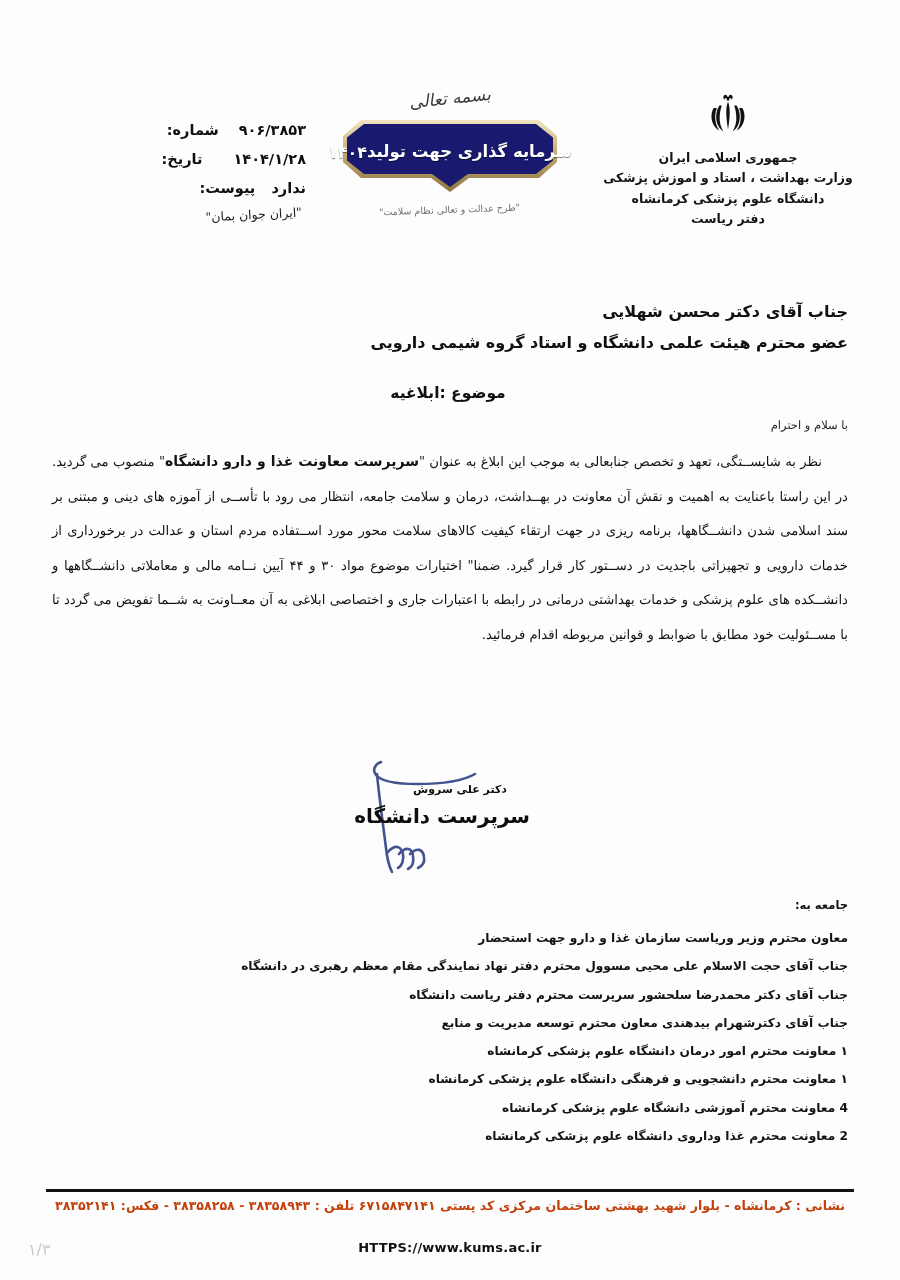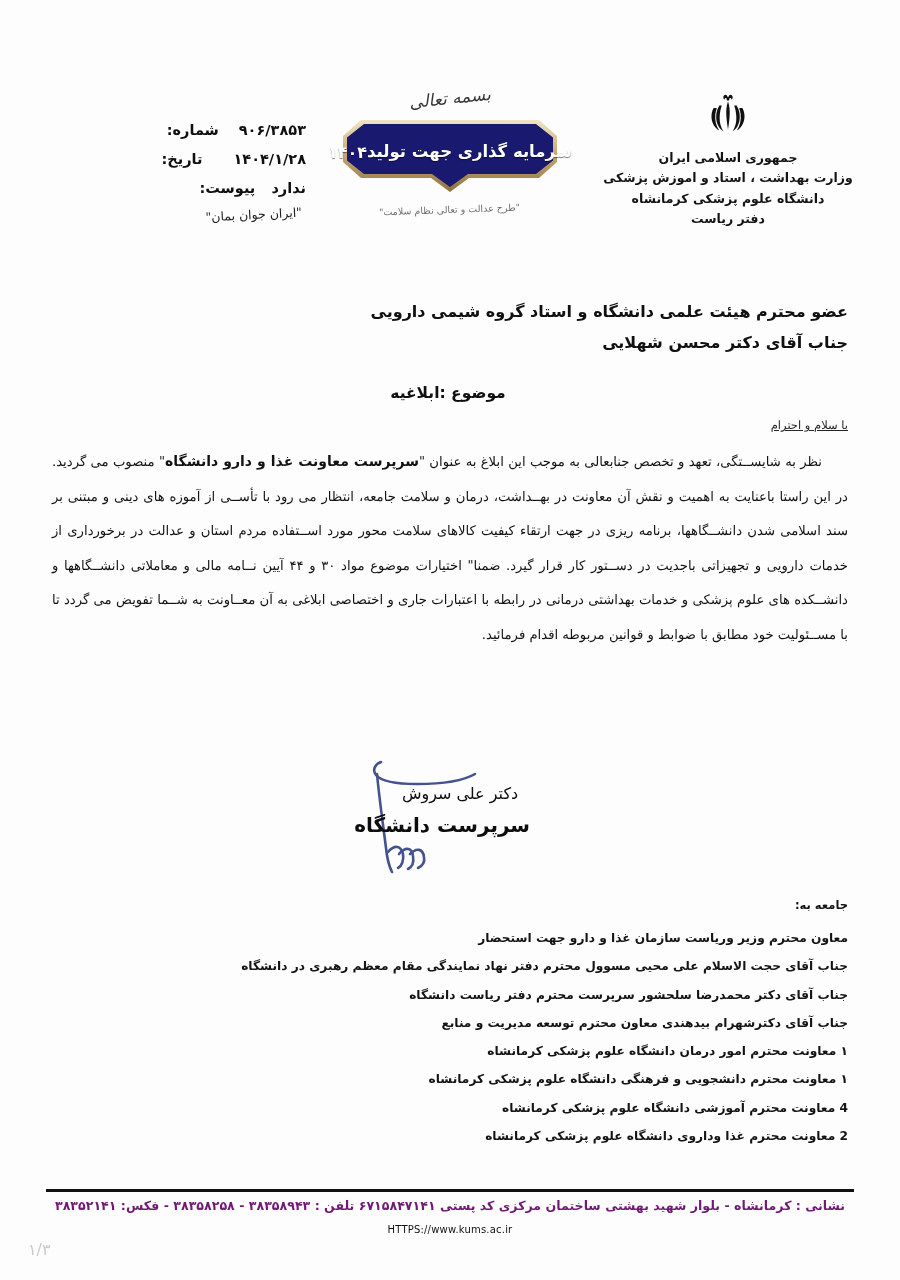"عضو محترم هیئت علمی دانشگاه" div.addr-line { order: before "جناب آقای دکتر محسن شهلایی" -> after "جناب آقای دکتر محسن شهلایی" }
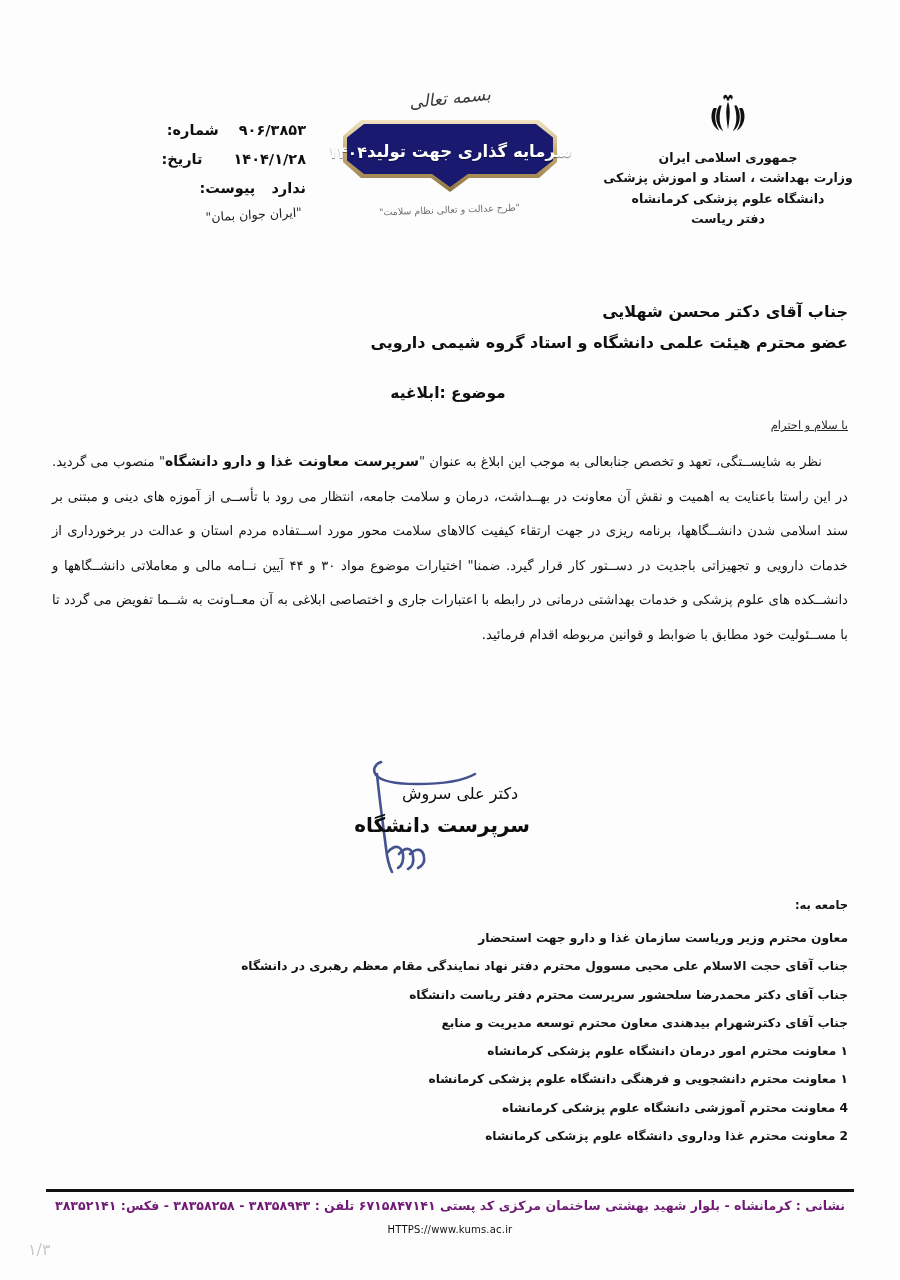"با سلام و احترام" .greeting { text-decoration: underline -> none }
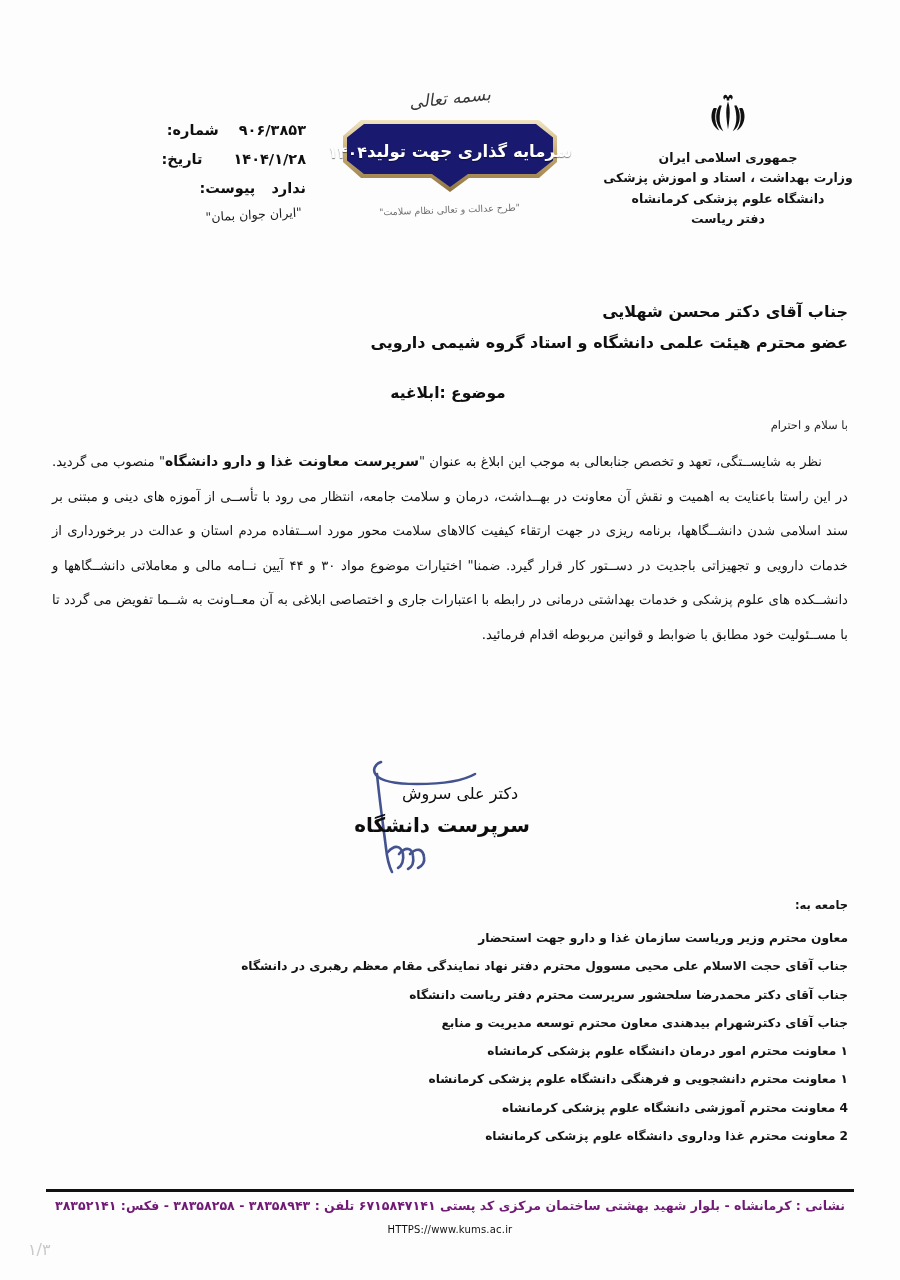"دکتر علی سروش" .sig-name { font-size: 16px -> 11px; font-weight: normal -> bold }
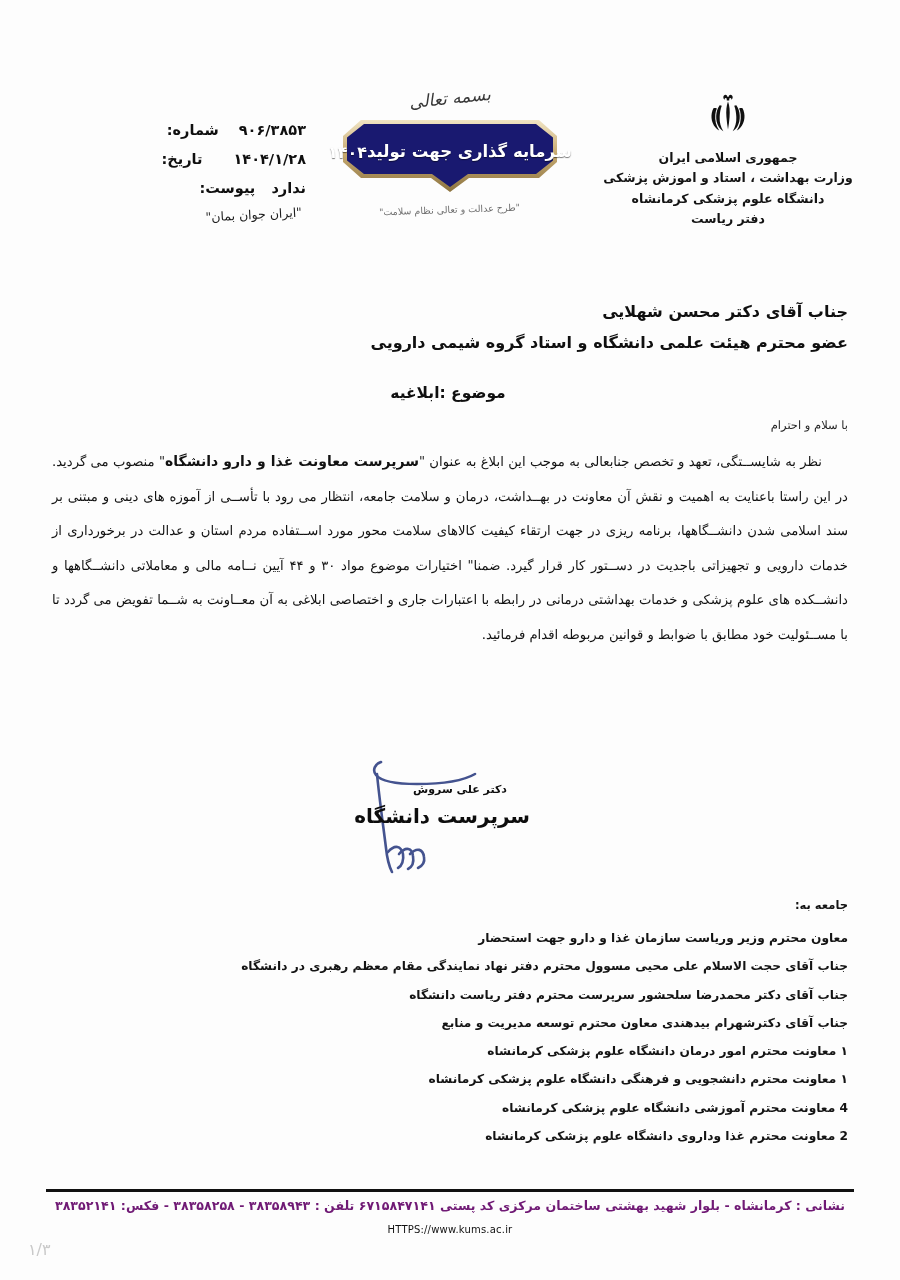"نشانی : کرمانشاه - بلوار" .footer-address { color: #701a75 -> #c2410c }
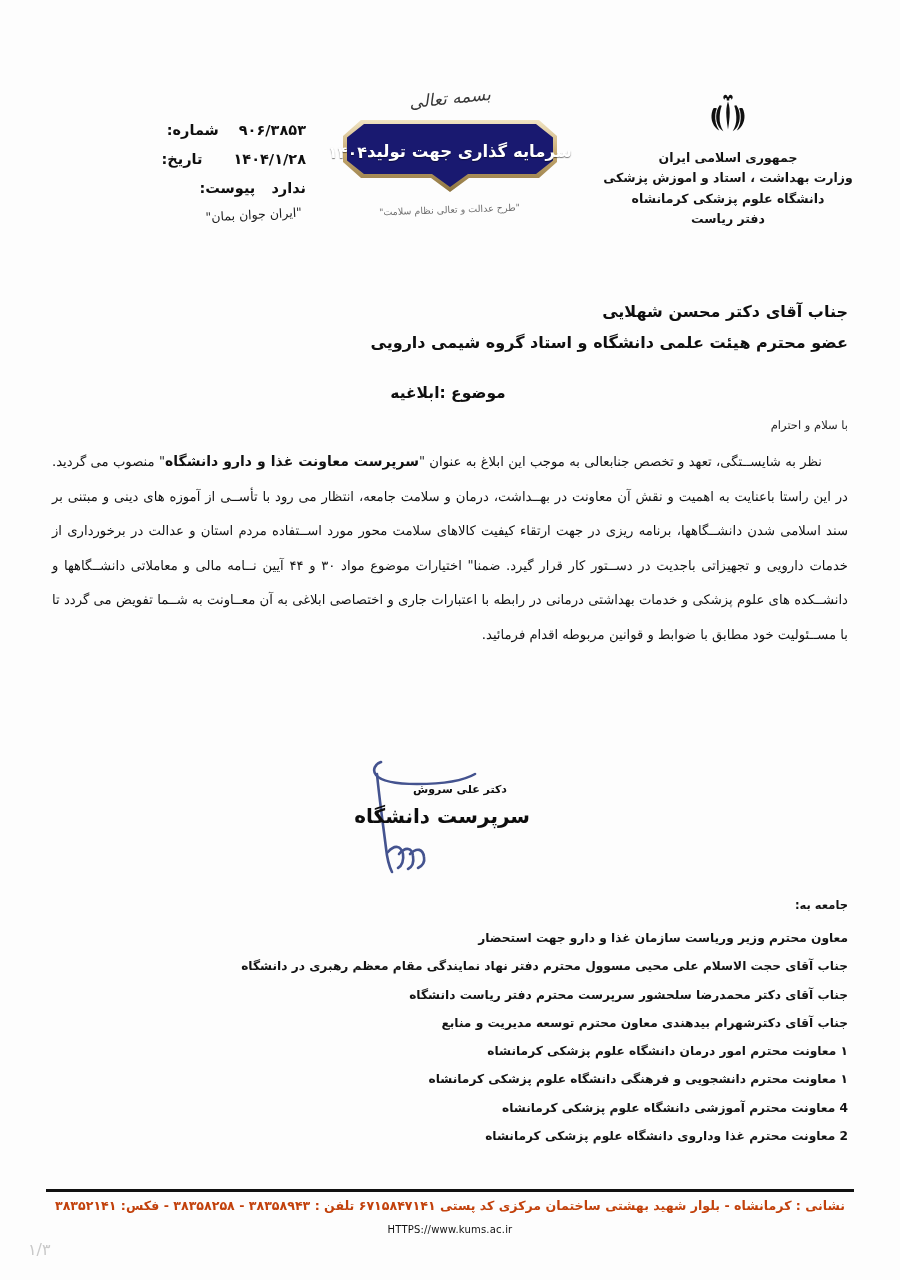"HTTPS://www.kums.ac.ir" .footer-url { font-size: 10px -> 13px; font-weight: normal -> bold; margin-top: 11px -> 27px }
